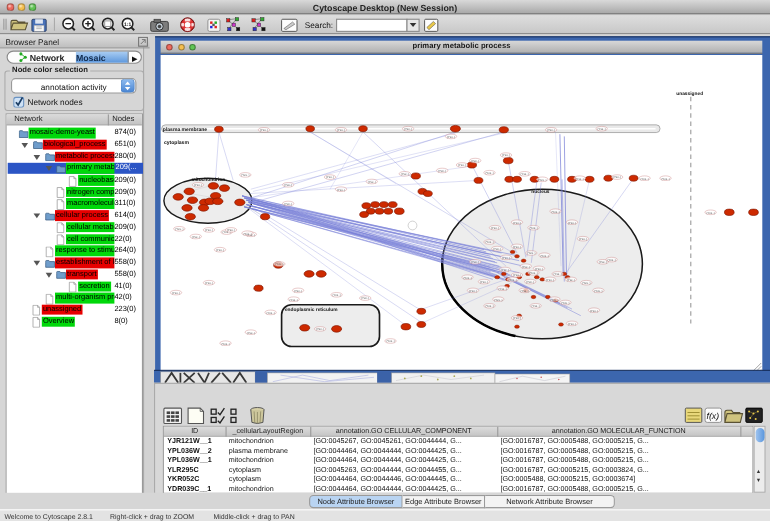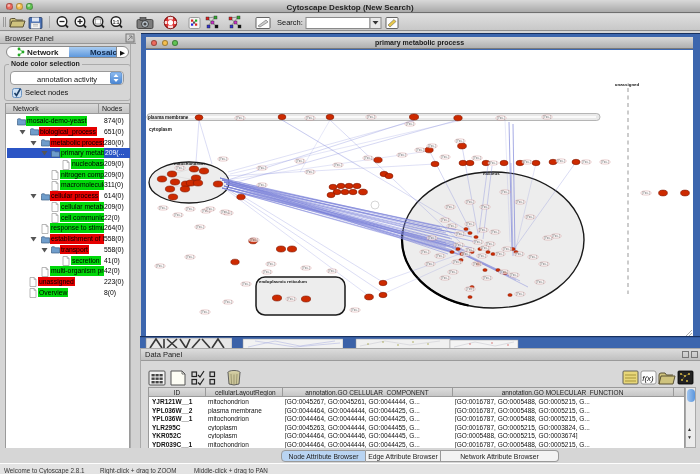"Cytoscape Desktop (New Search)" div.abs { text: Search -> Session }
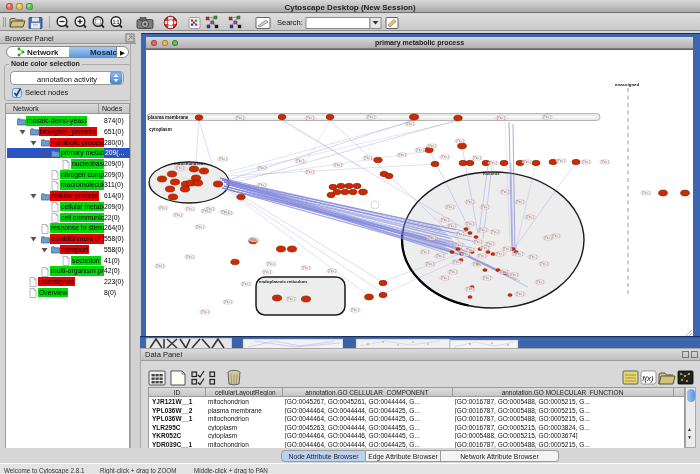"Mosaic" div.abs { text-align: right -> left }
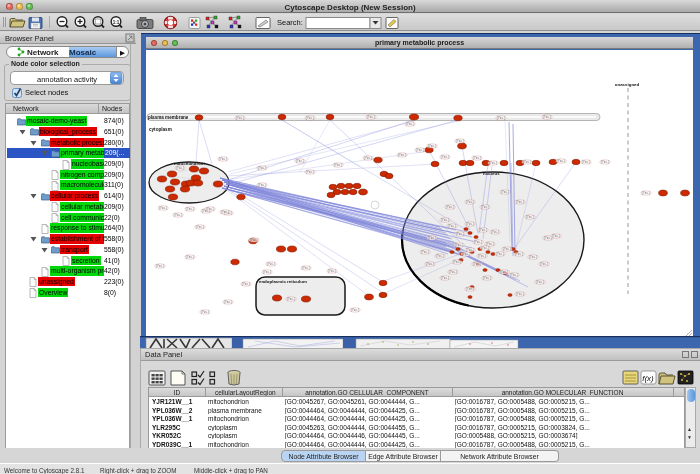"Select nodes" div.abs { text: Select -> Network }
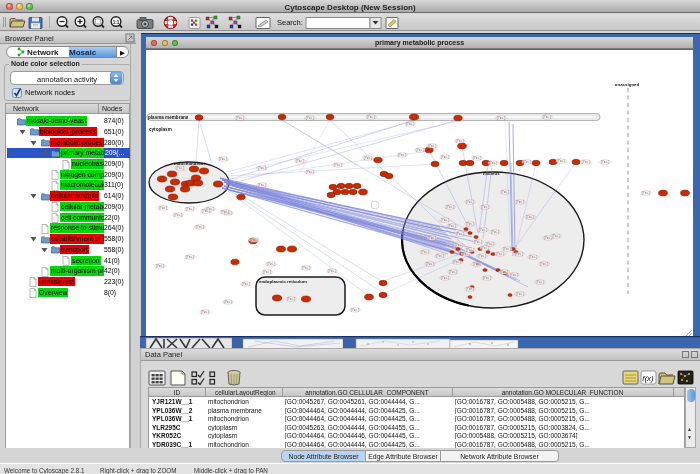"Data Panel" div.abs { html: <div>Data Panel<span></span><span></span></div> -> none }
